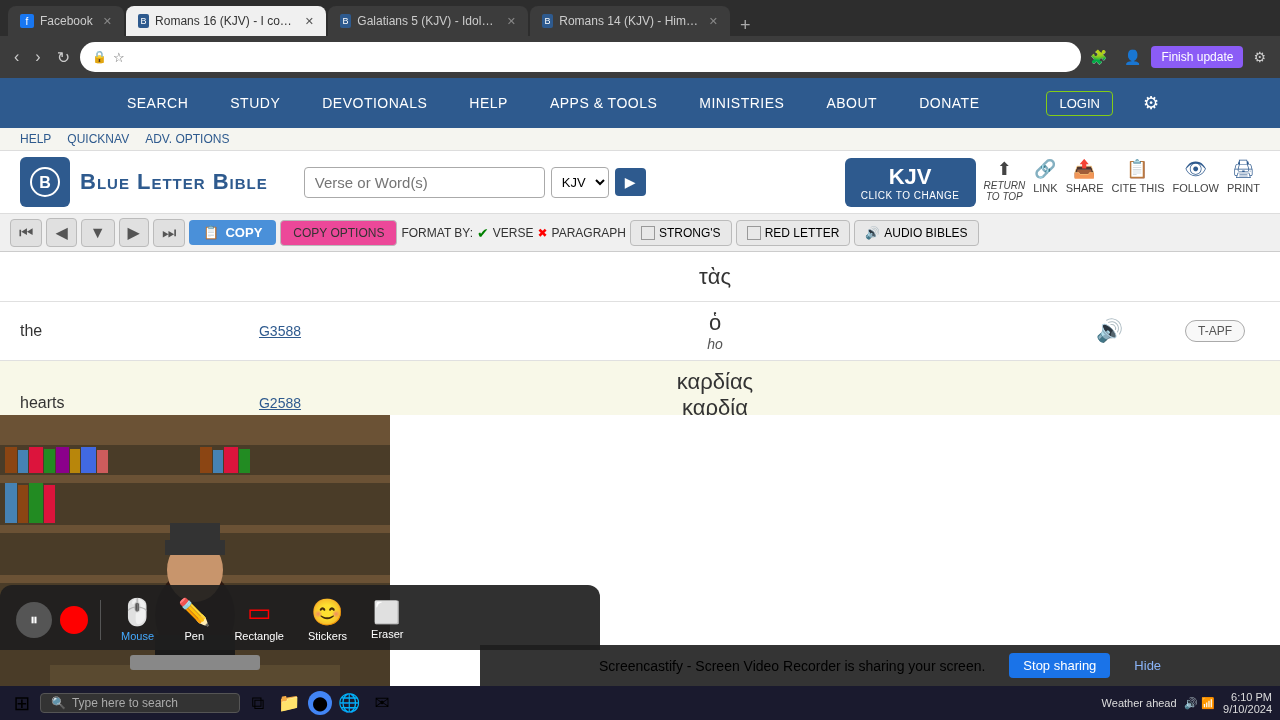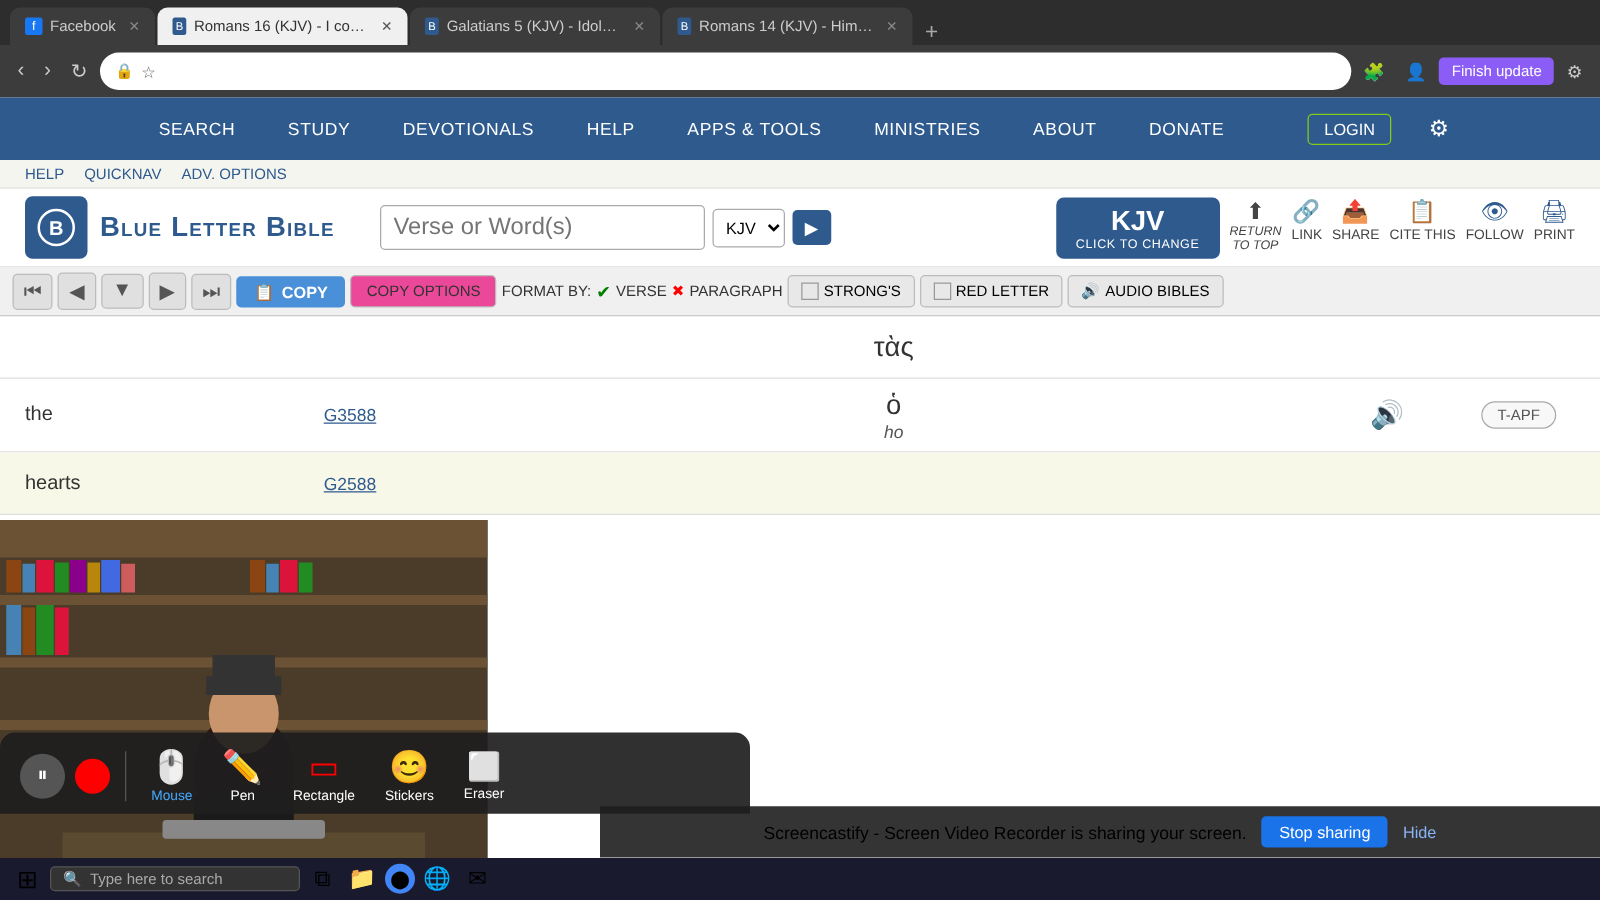"Verse or Word(s)" .blb-input { font-size: 19px -> 15px; width: 260px -> 241px }
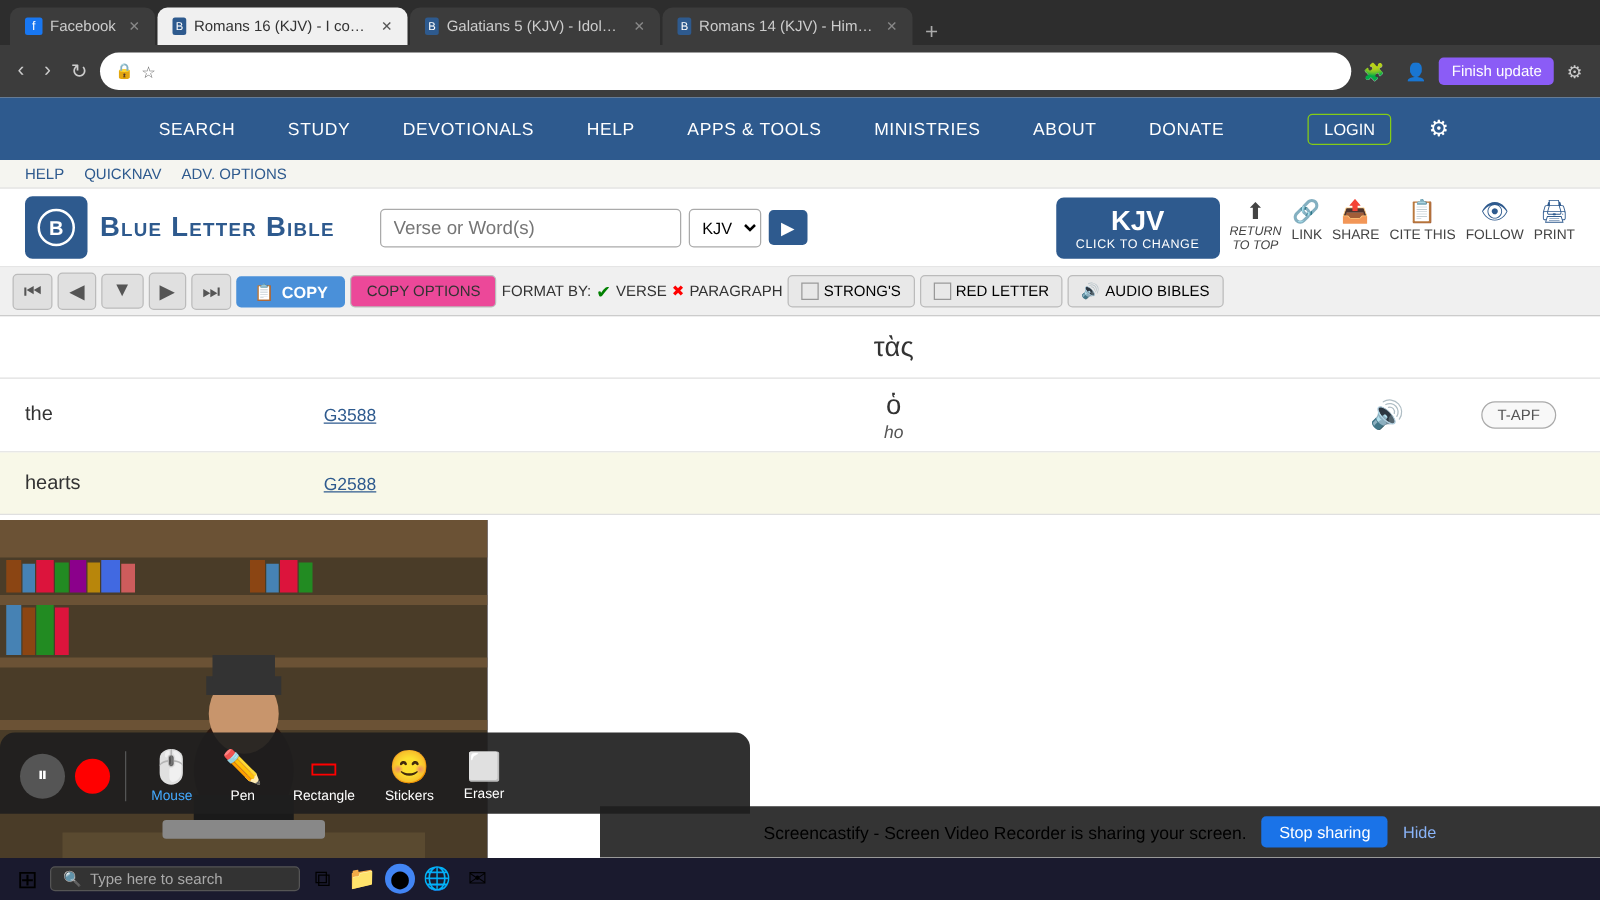"καρδίας" div.cell-greek { html: none -> <div> <span>καρδίας</span> <span>καρδία</span> <span>kardia</span> </div> }
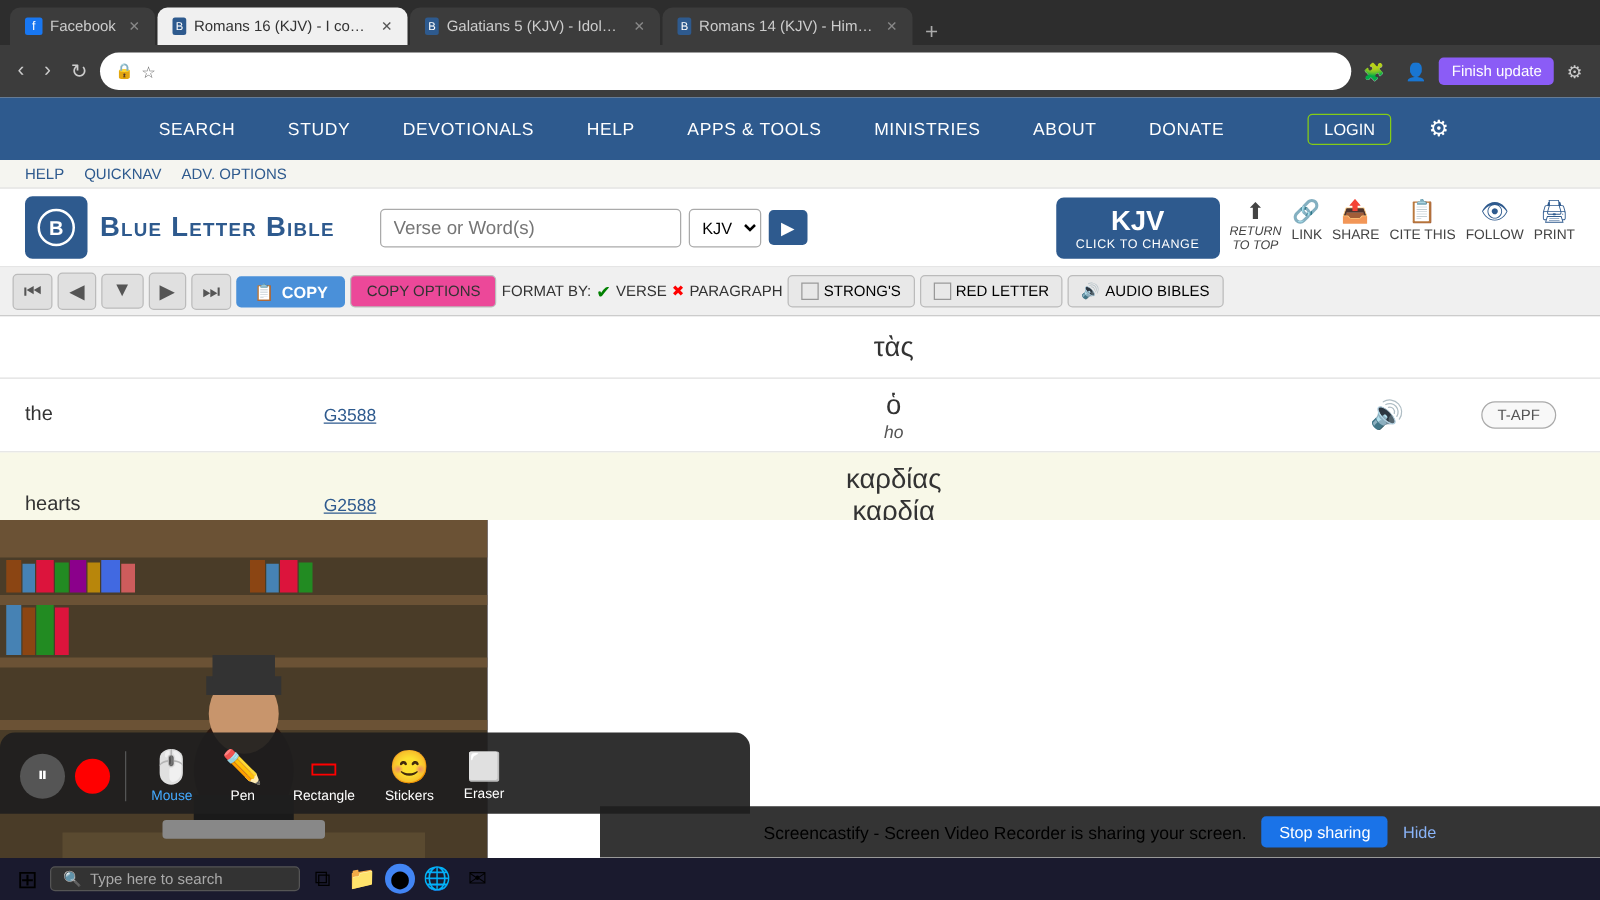"Screencastify - Screen Video Recorder" .notification-bar { gap: 12px -> 24px }
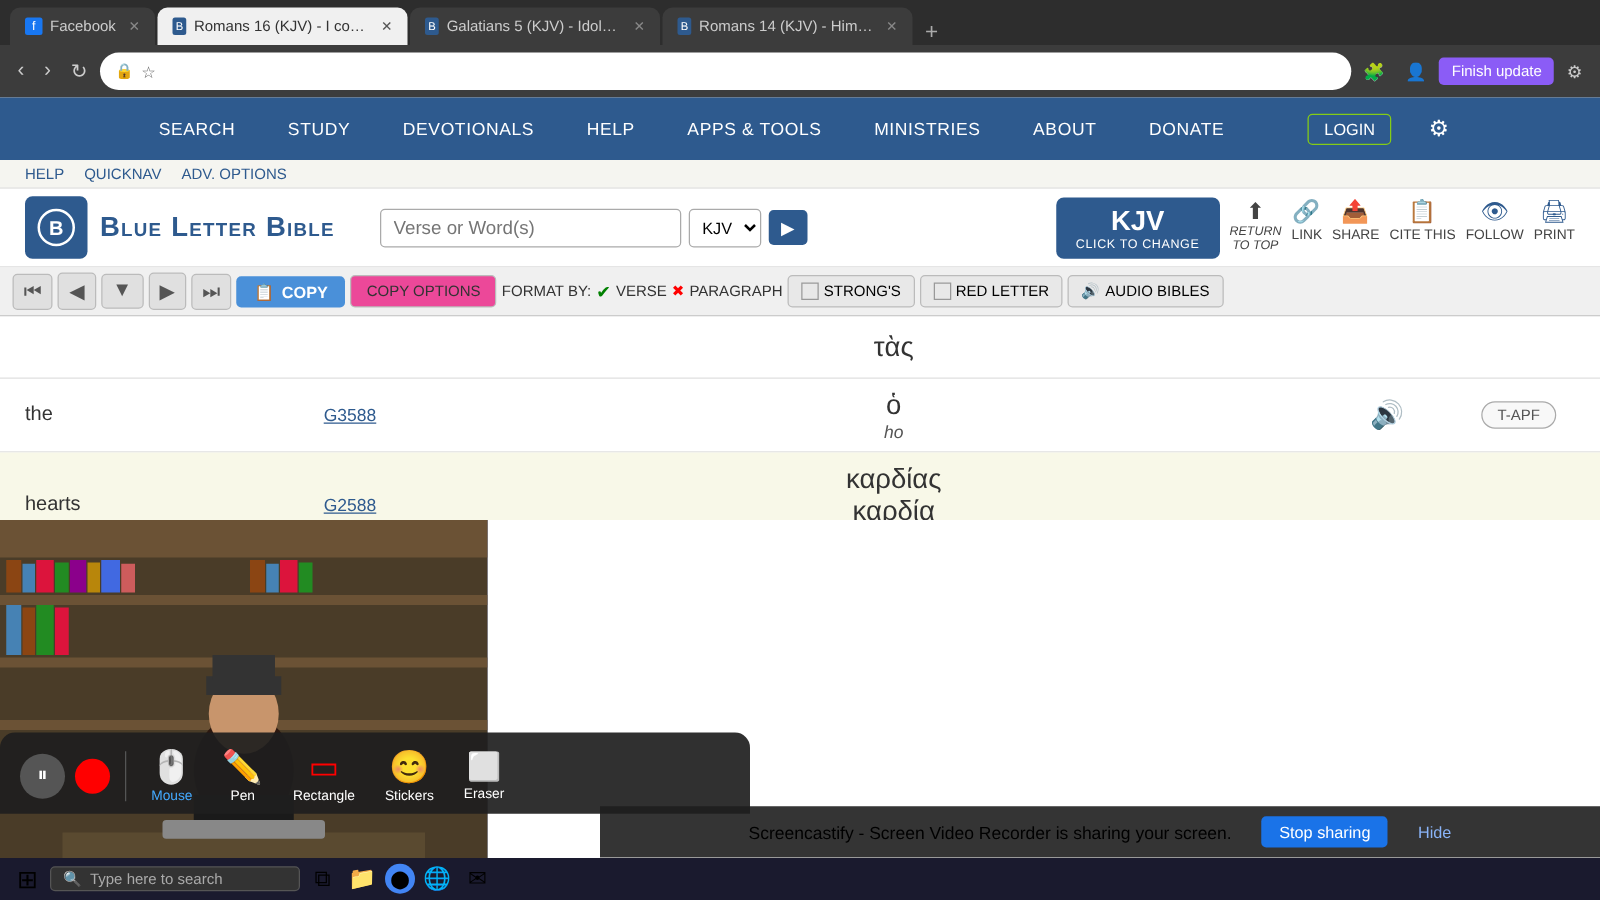"Weather ahead" div.taskbar-right { html: none -> <div> <span>Weather ahead</span> <span>🔊 📶</span> <div> <div>6:10 PM</div> <div>9/10/2024</div> </div> </div> }
